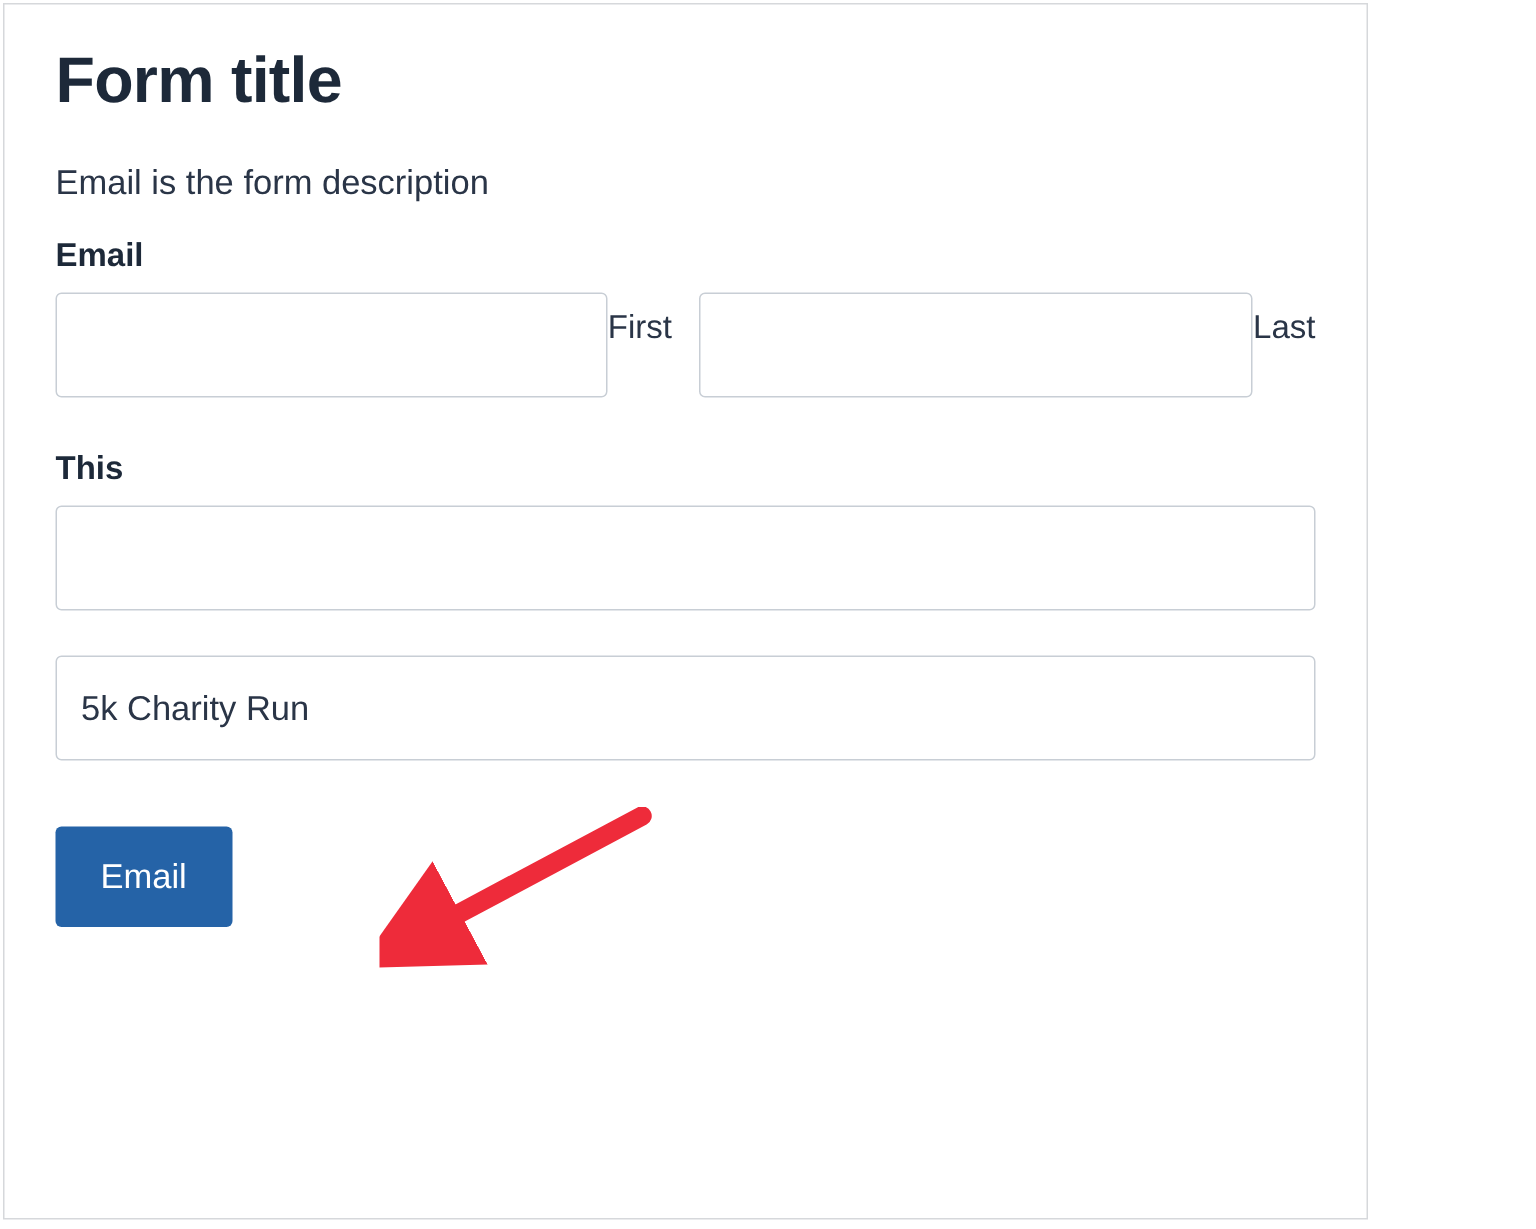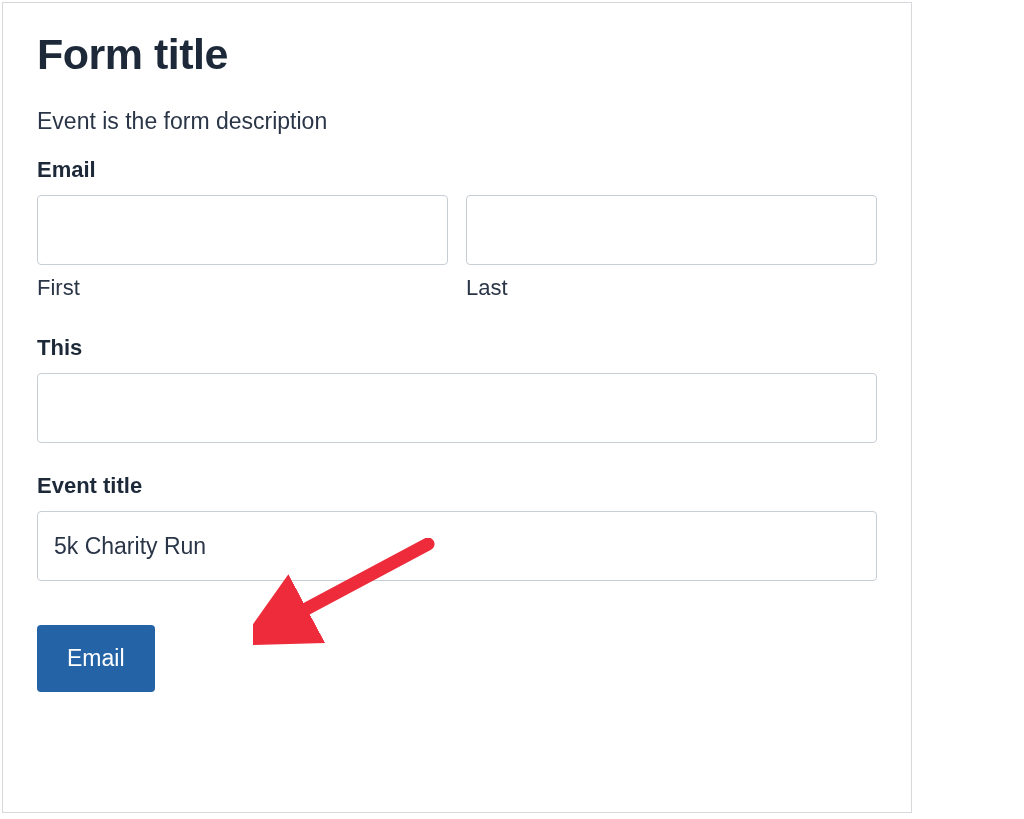"Event is the form description" p.form-description { text: Event -> Email }
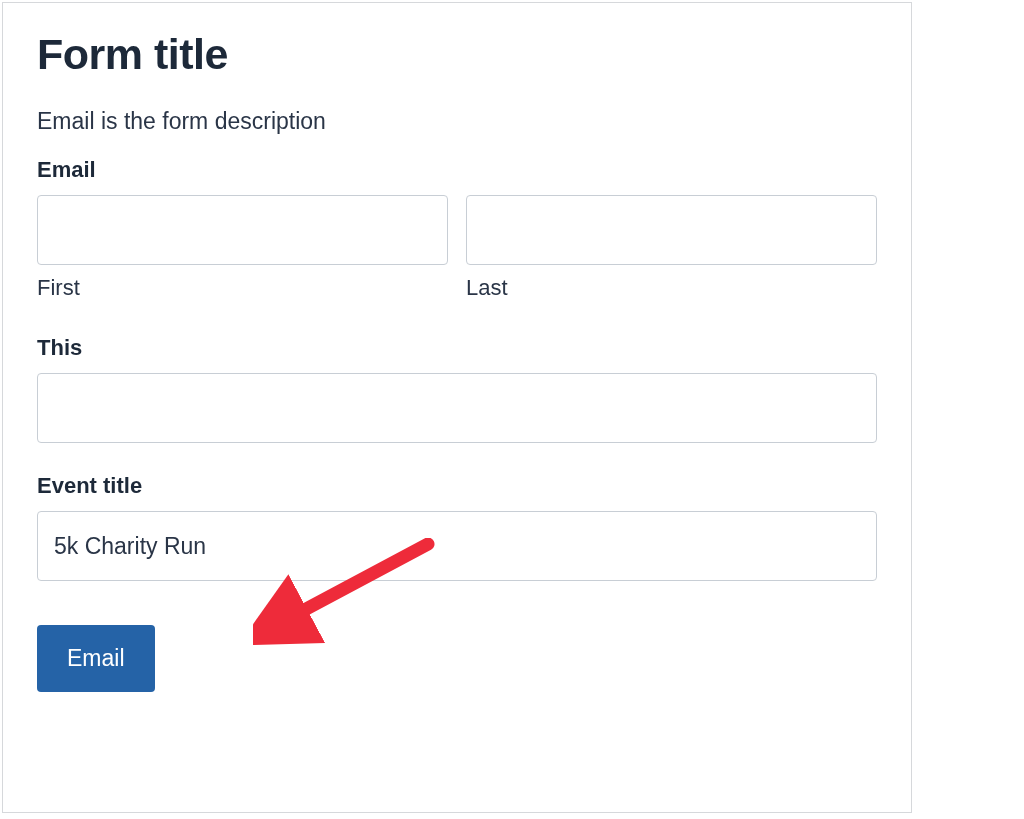"First" .name-col { flex-direction: column -> row }
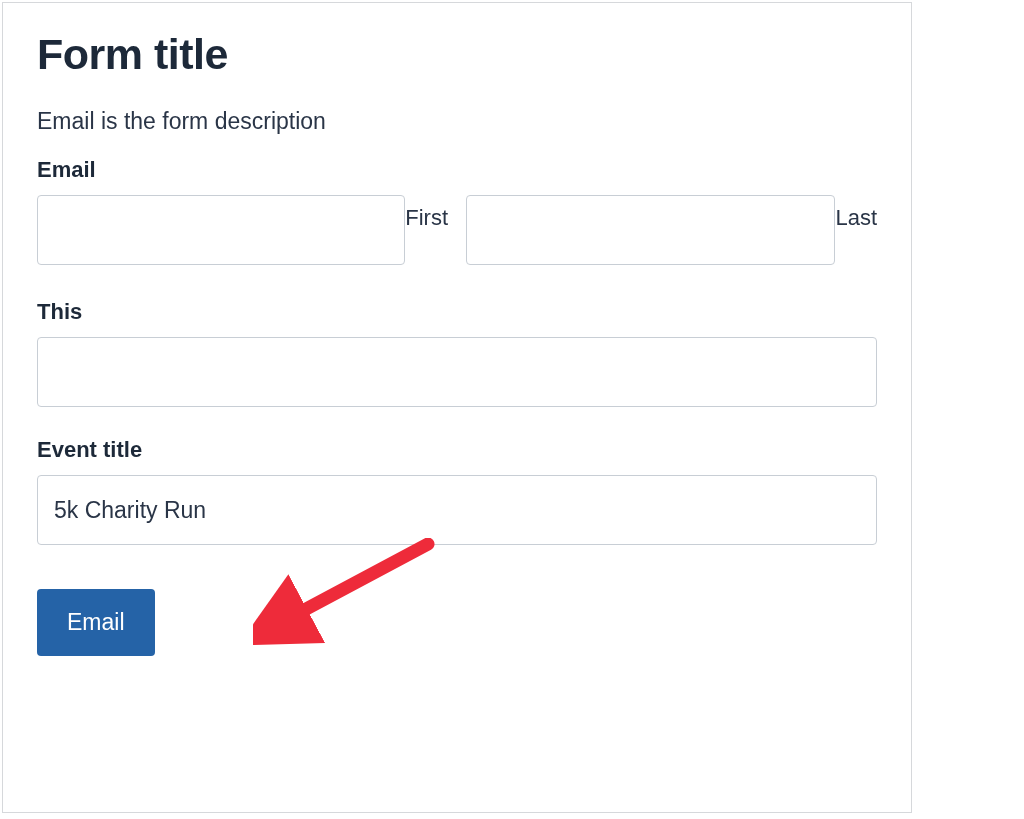"Event title" label.field-label { html: <label>Event title</label> -> none }
